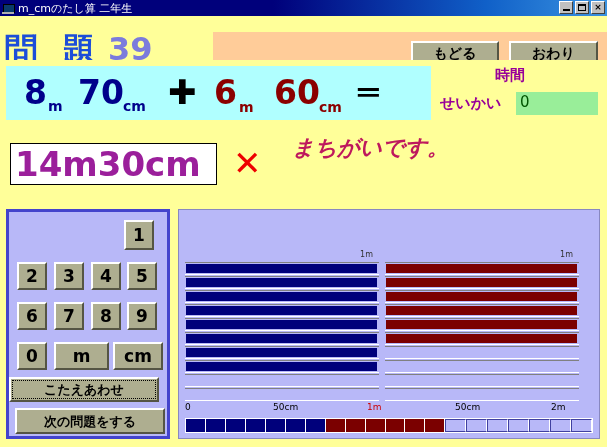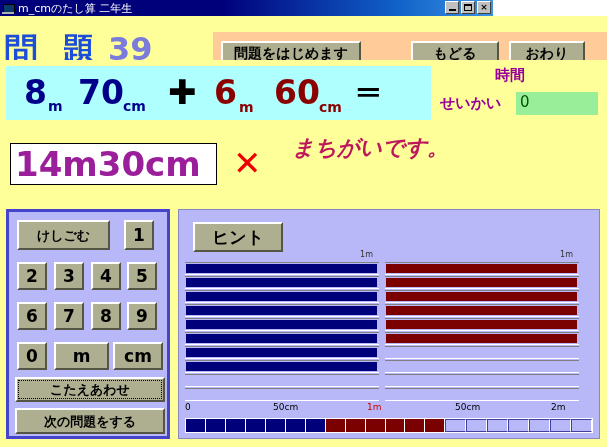"m_cmのたし算 二年生" #titlebar { width: 493px -> 607px }
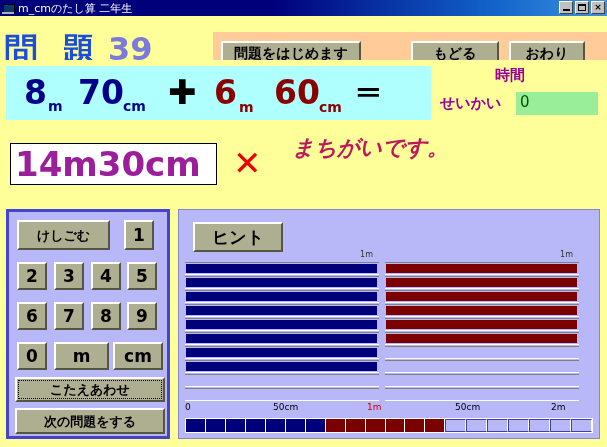"問題をはじめます" div.tb-btn { html: <div>問題をはじめます</div> -> none }
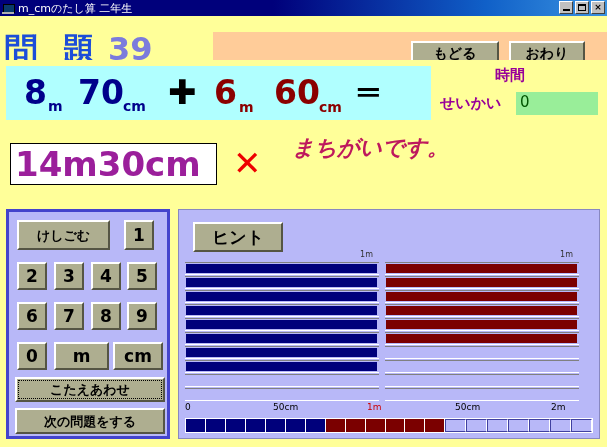"おわり" #btn-end { width: 76px -> 89px }
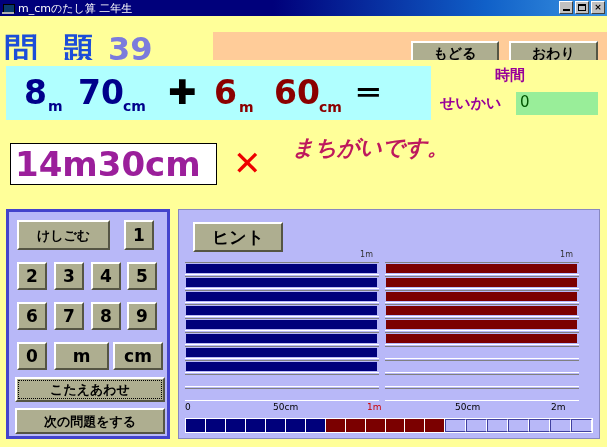"けしごむ" div.key { html: <div>けしごむ</div> -> none }
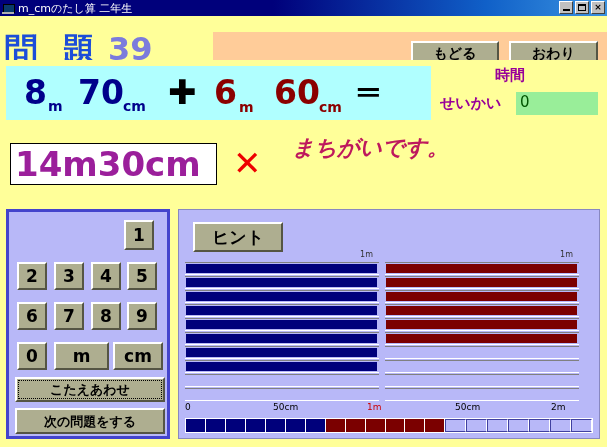"ヒント" div { html: <div>ヒント</div> -> none }
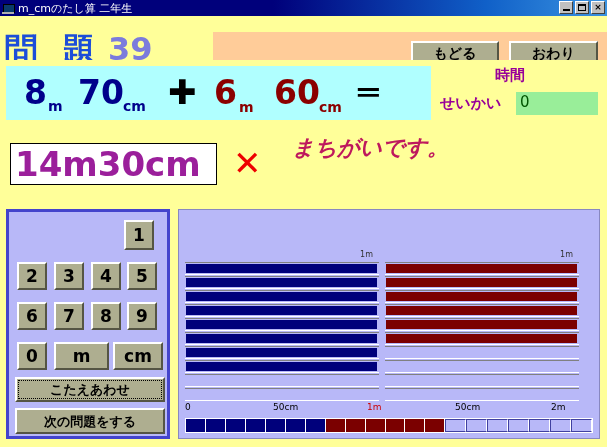"こたえあわせ" #k-check { left: 6px -> 0 }
